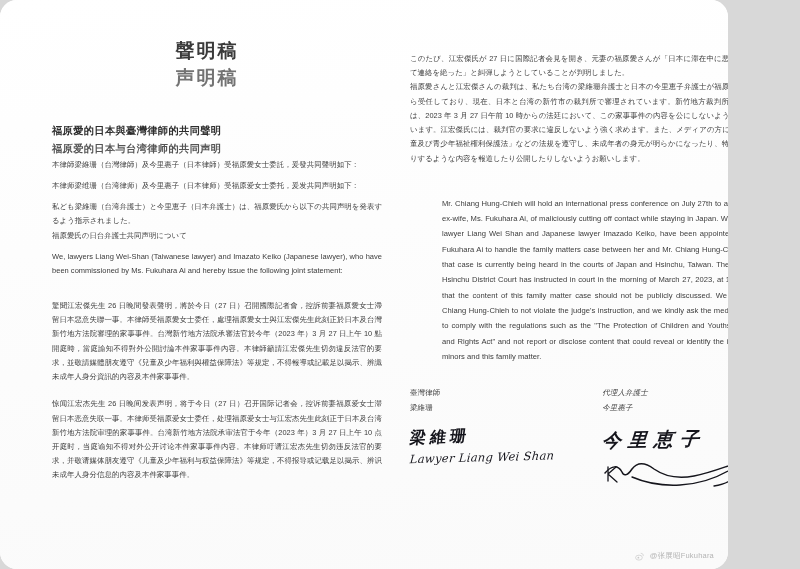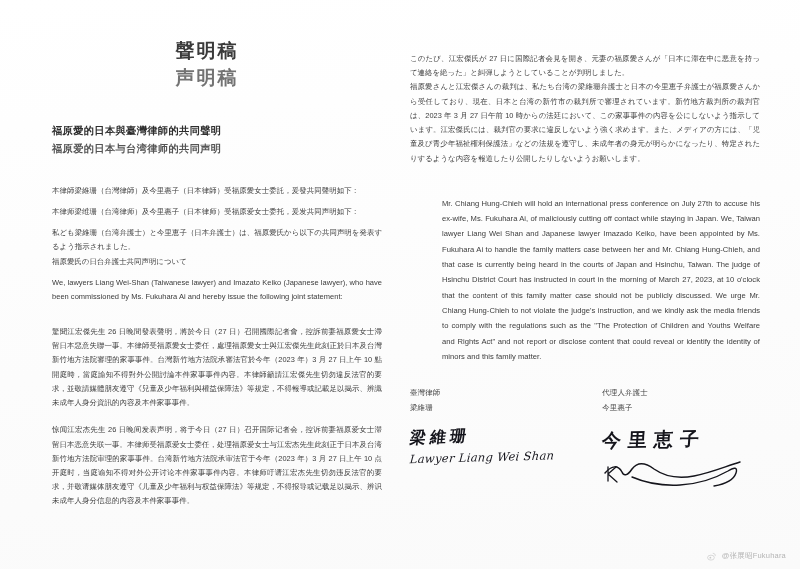"聲明稿" #page { border-radius: none -> 17px; width: 800px -> 728px }
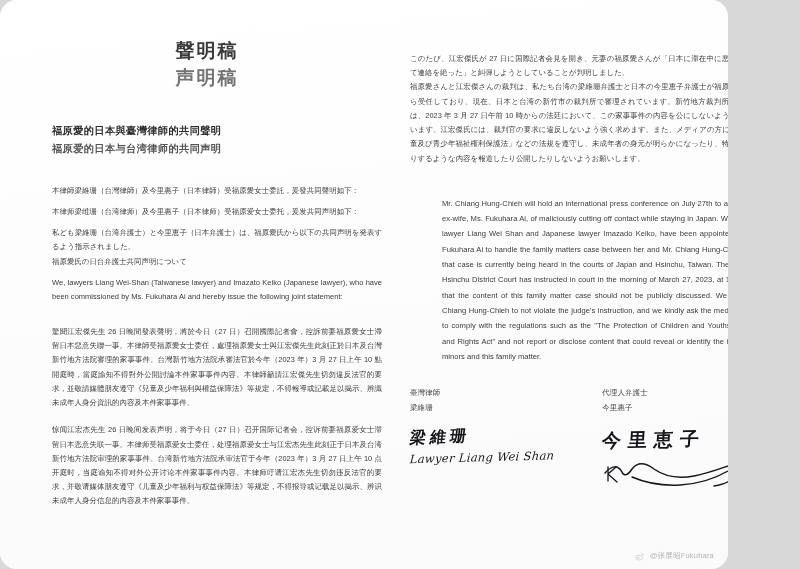"本律師梁維珊（台灣律師）及今里惠子（日本律師）受福原愛女士委託，爰發共同聲明如下" .block-intro { margin-top: 26px -> none }
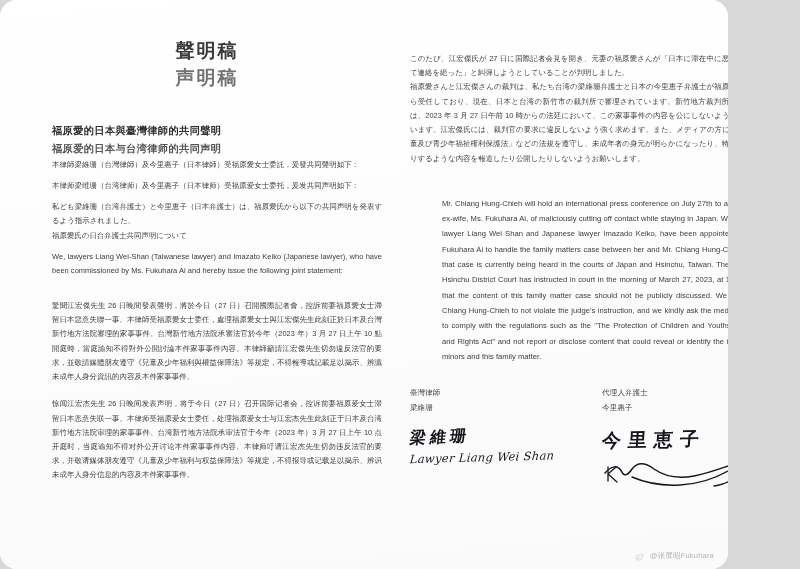"代理人弁護士" .sign-col.right { font-style: none -> italic }
